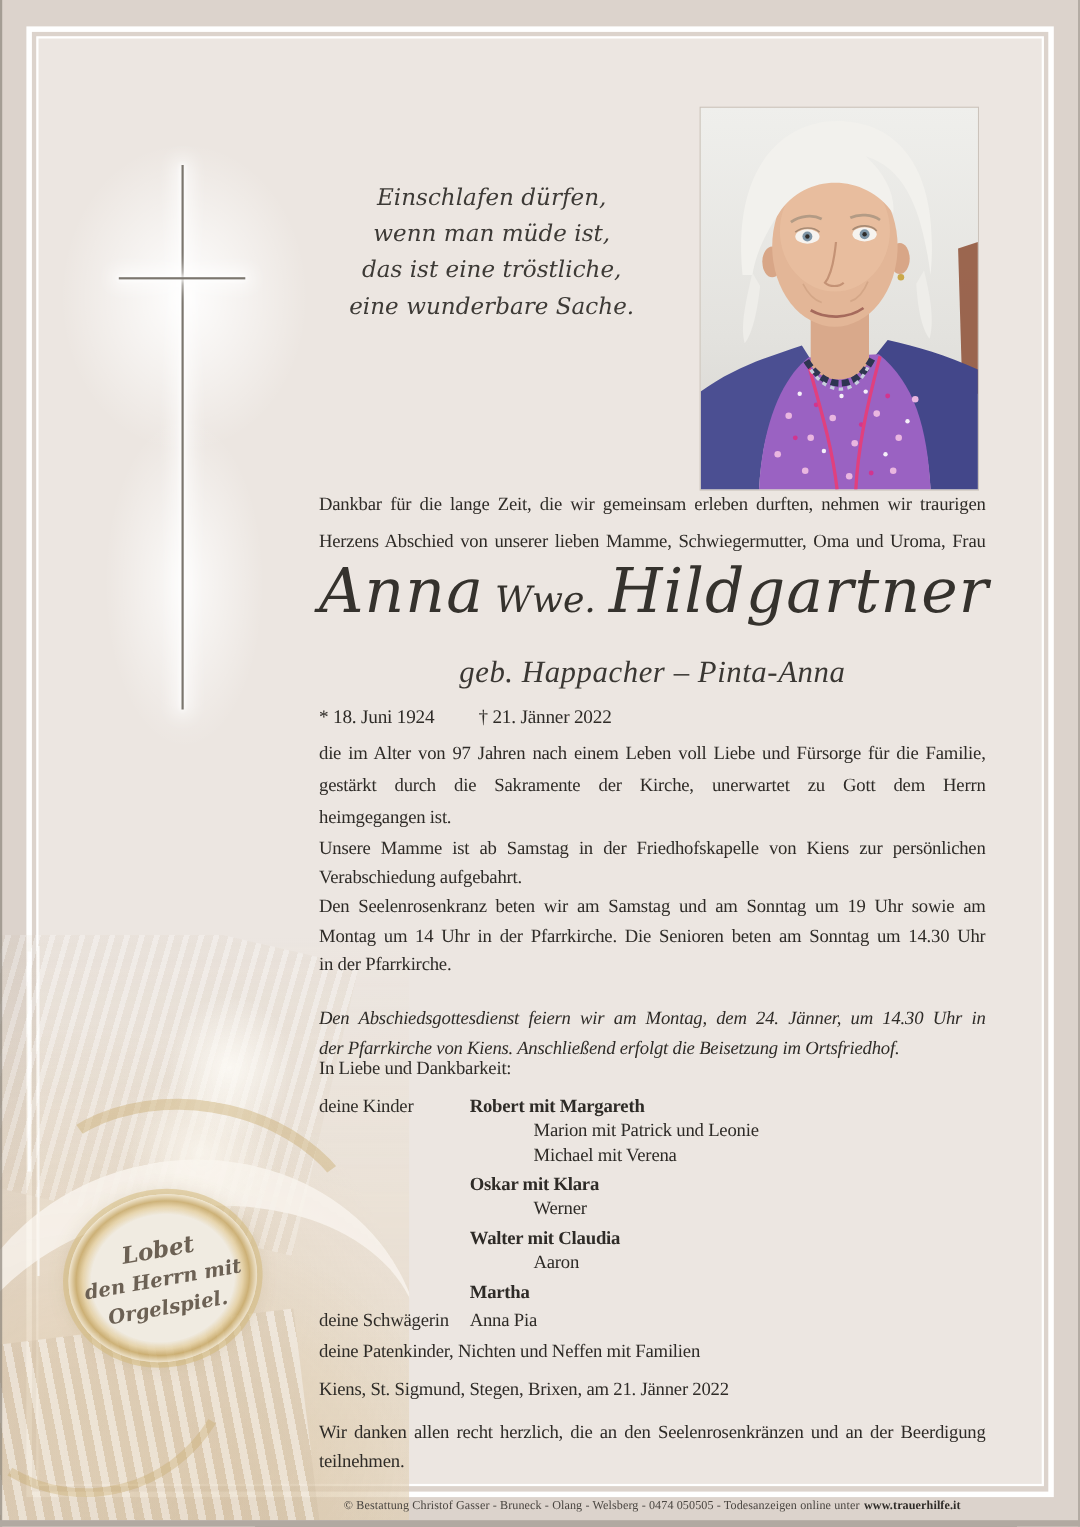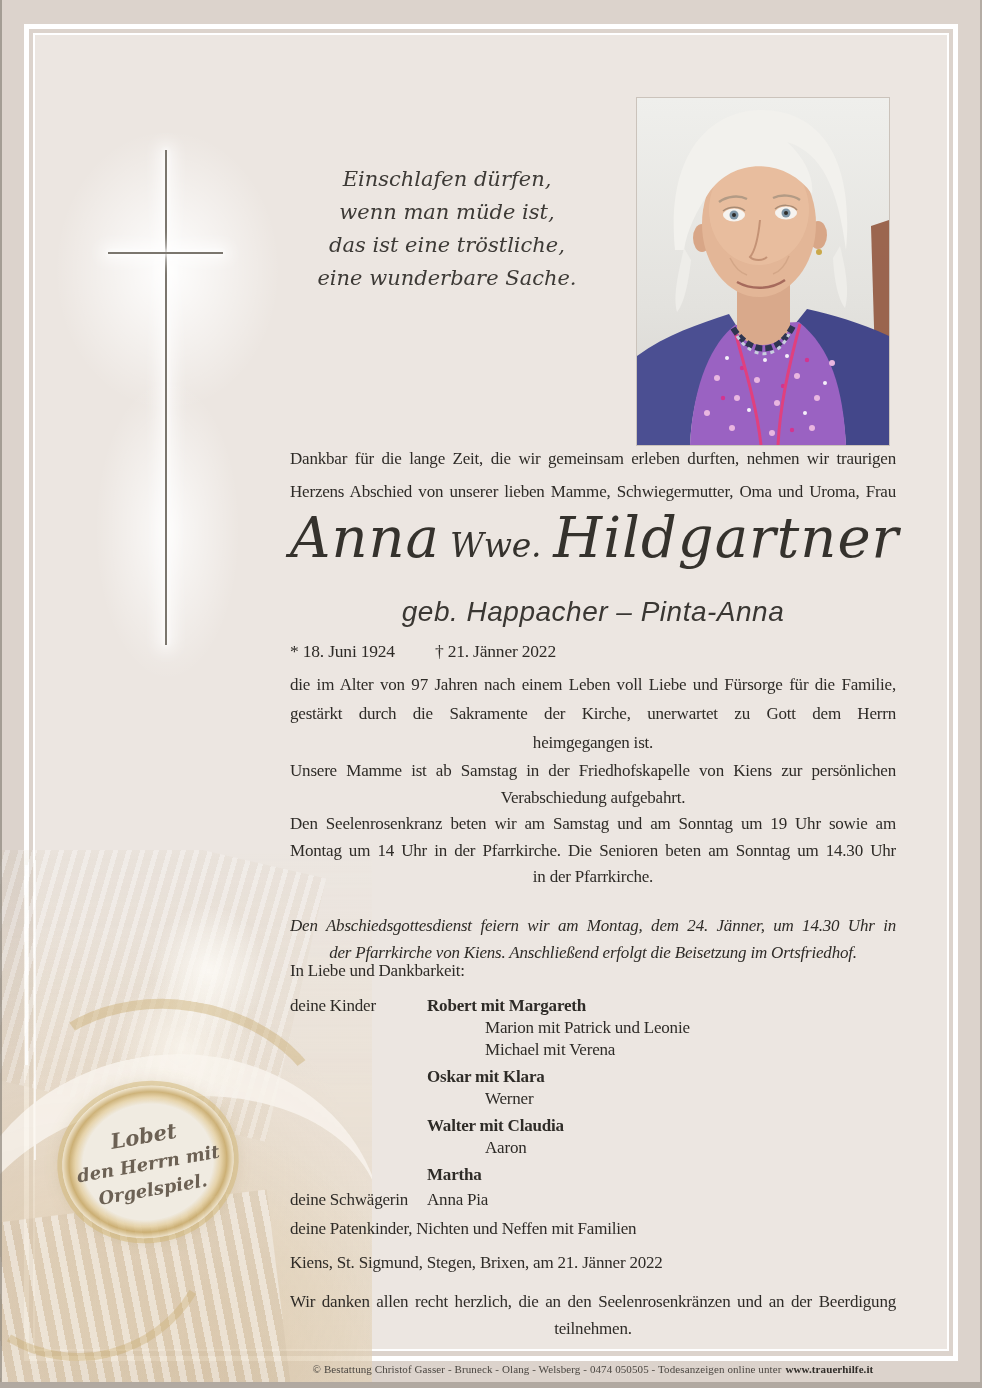"geb. Happacher – Pinta-Anna" .b-maiden { font-family: Liberation Sans, sans-serif -> Liberation Serif, serif }
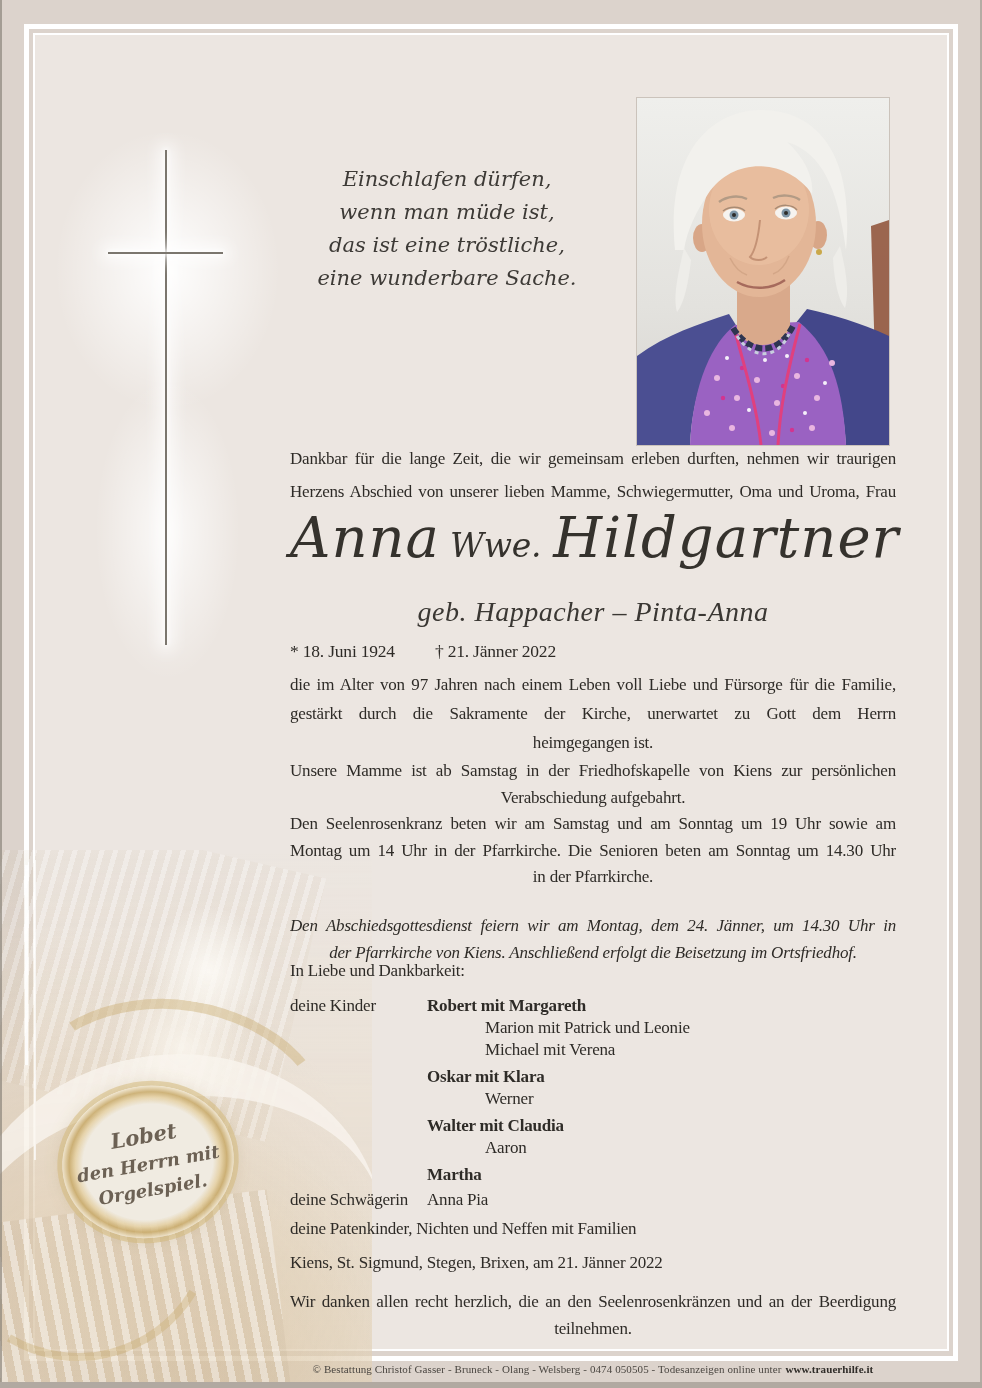"heimgegangen ist." .tl.last { text-align: center -> left }
